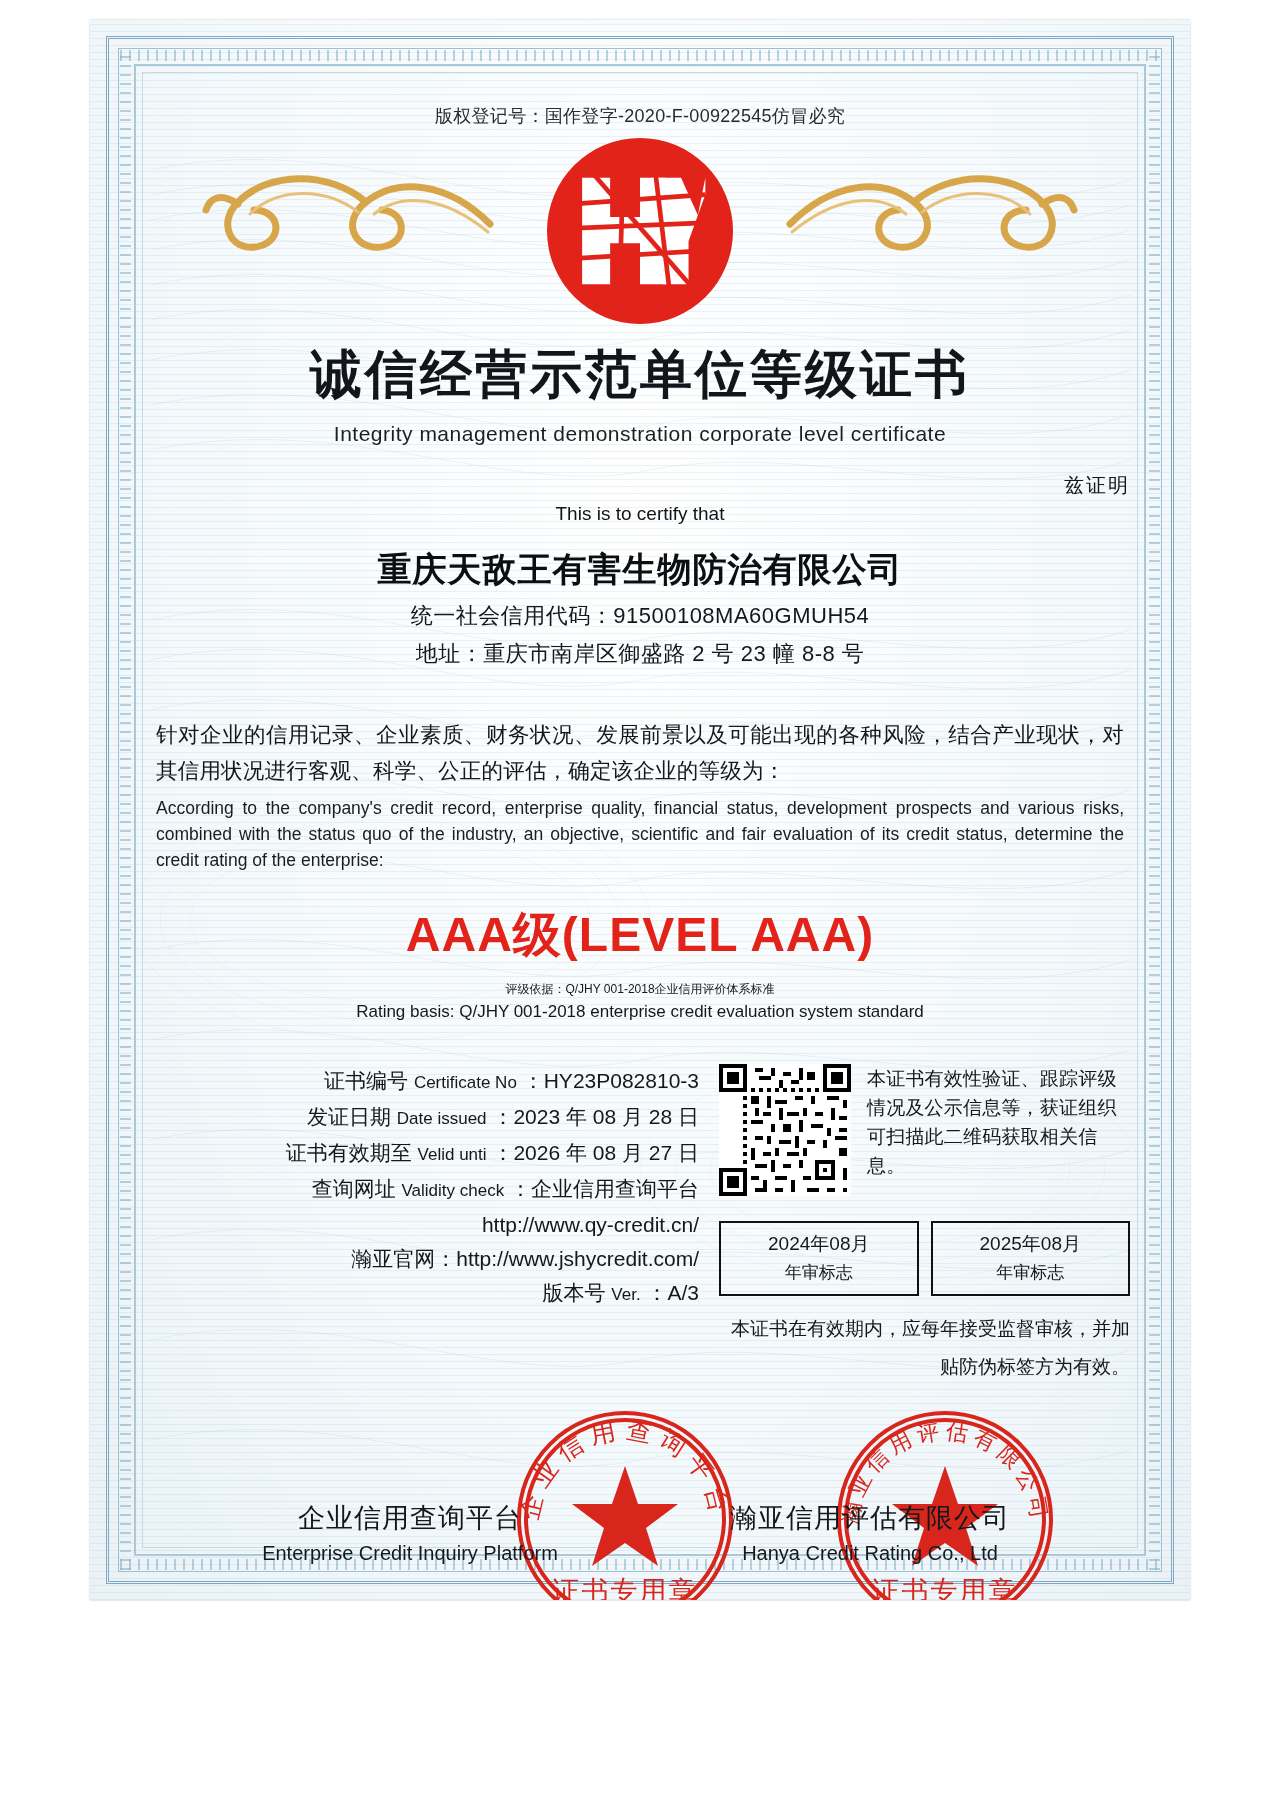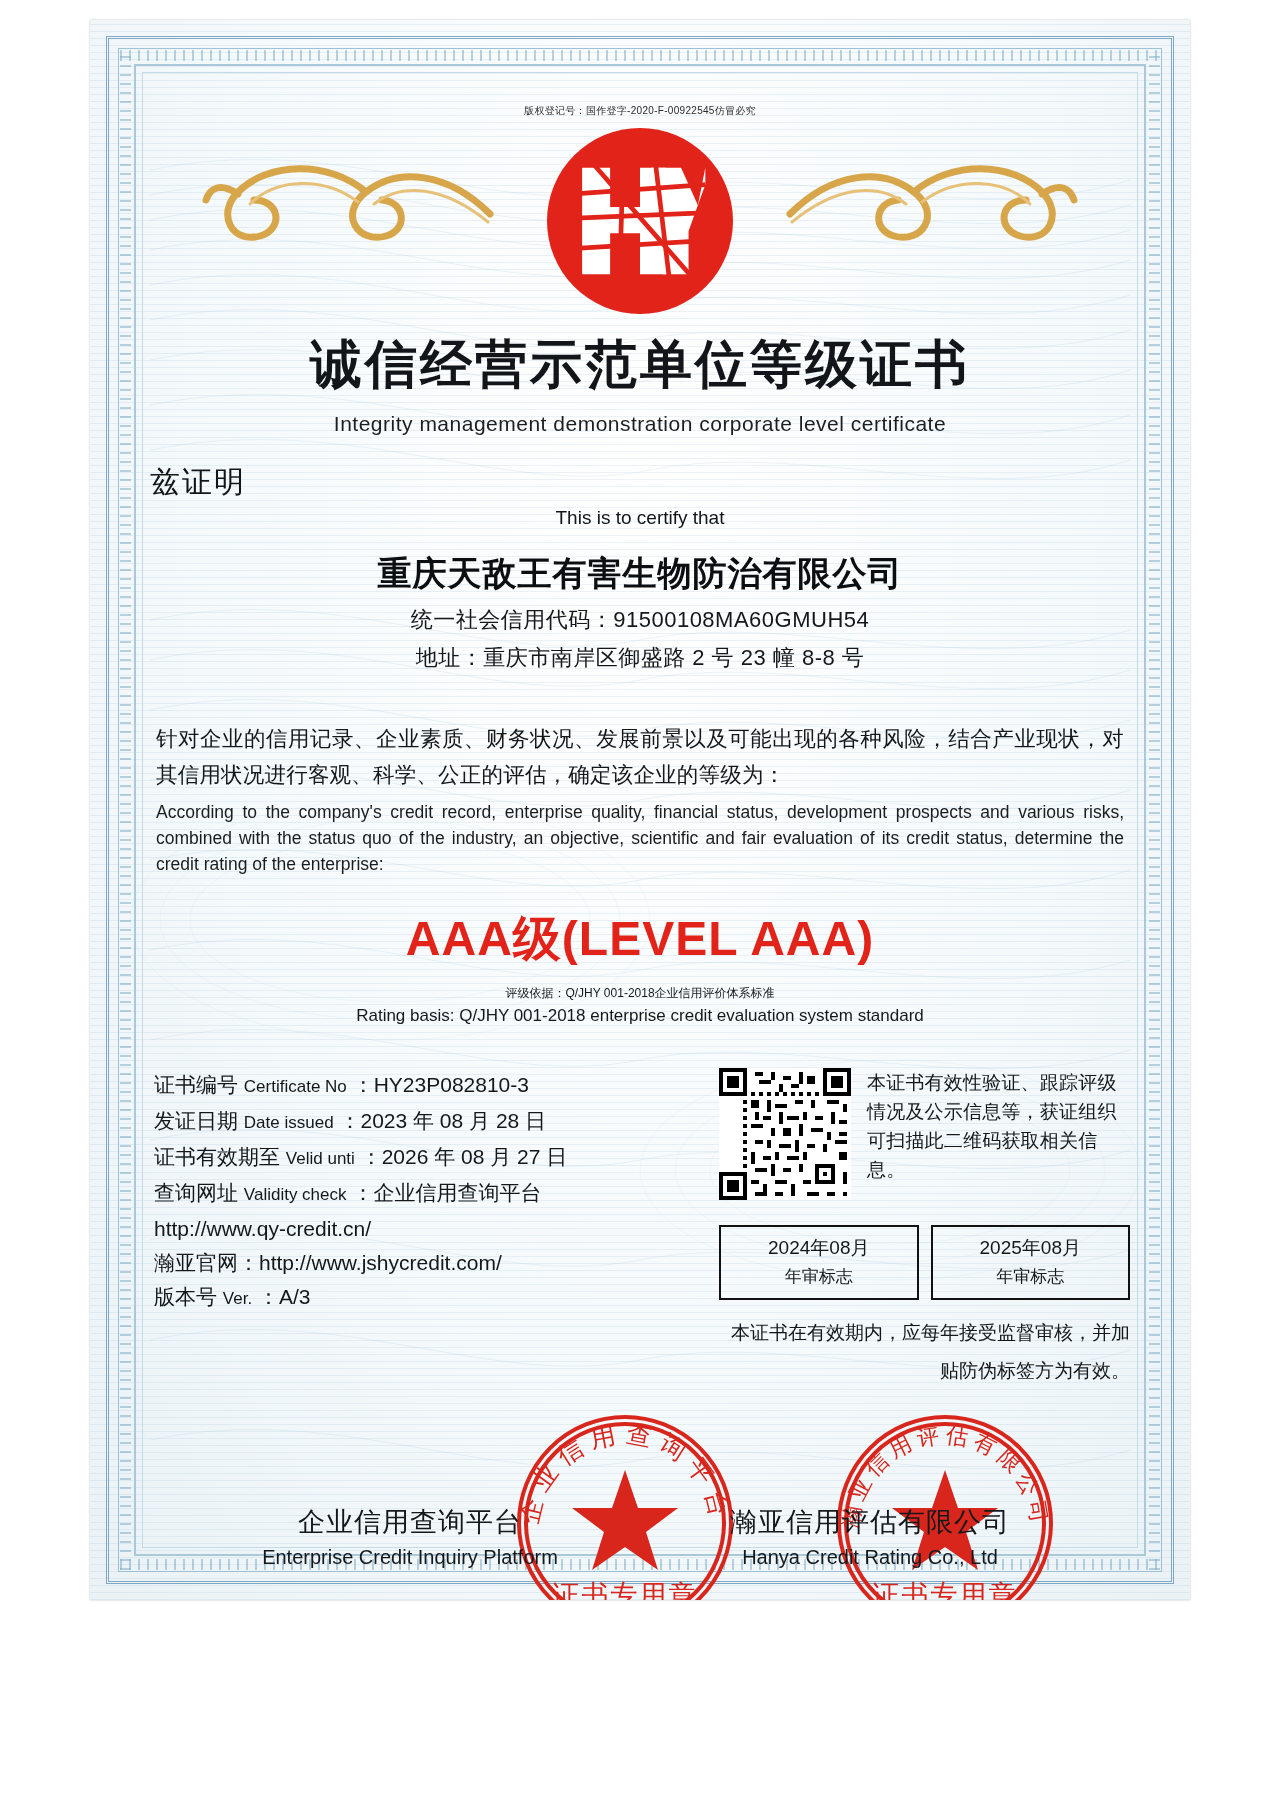"版权登记号：国作登字-2020-F-00922545仿冒必究" .copyright { font-size: 10px -> 18px }
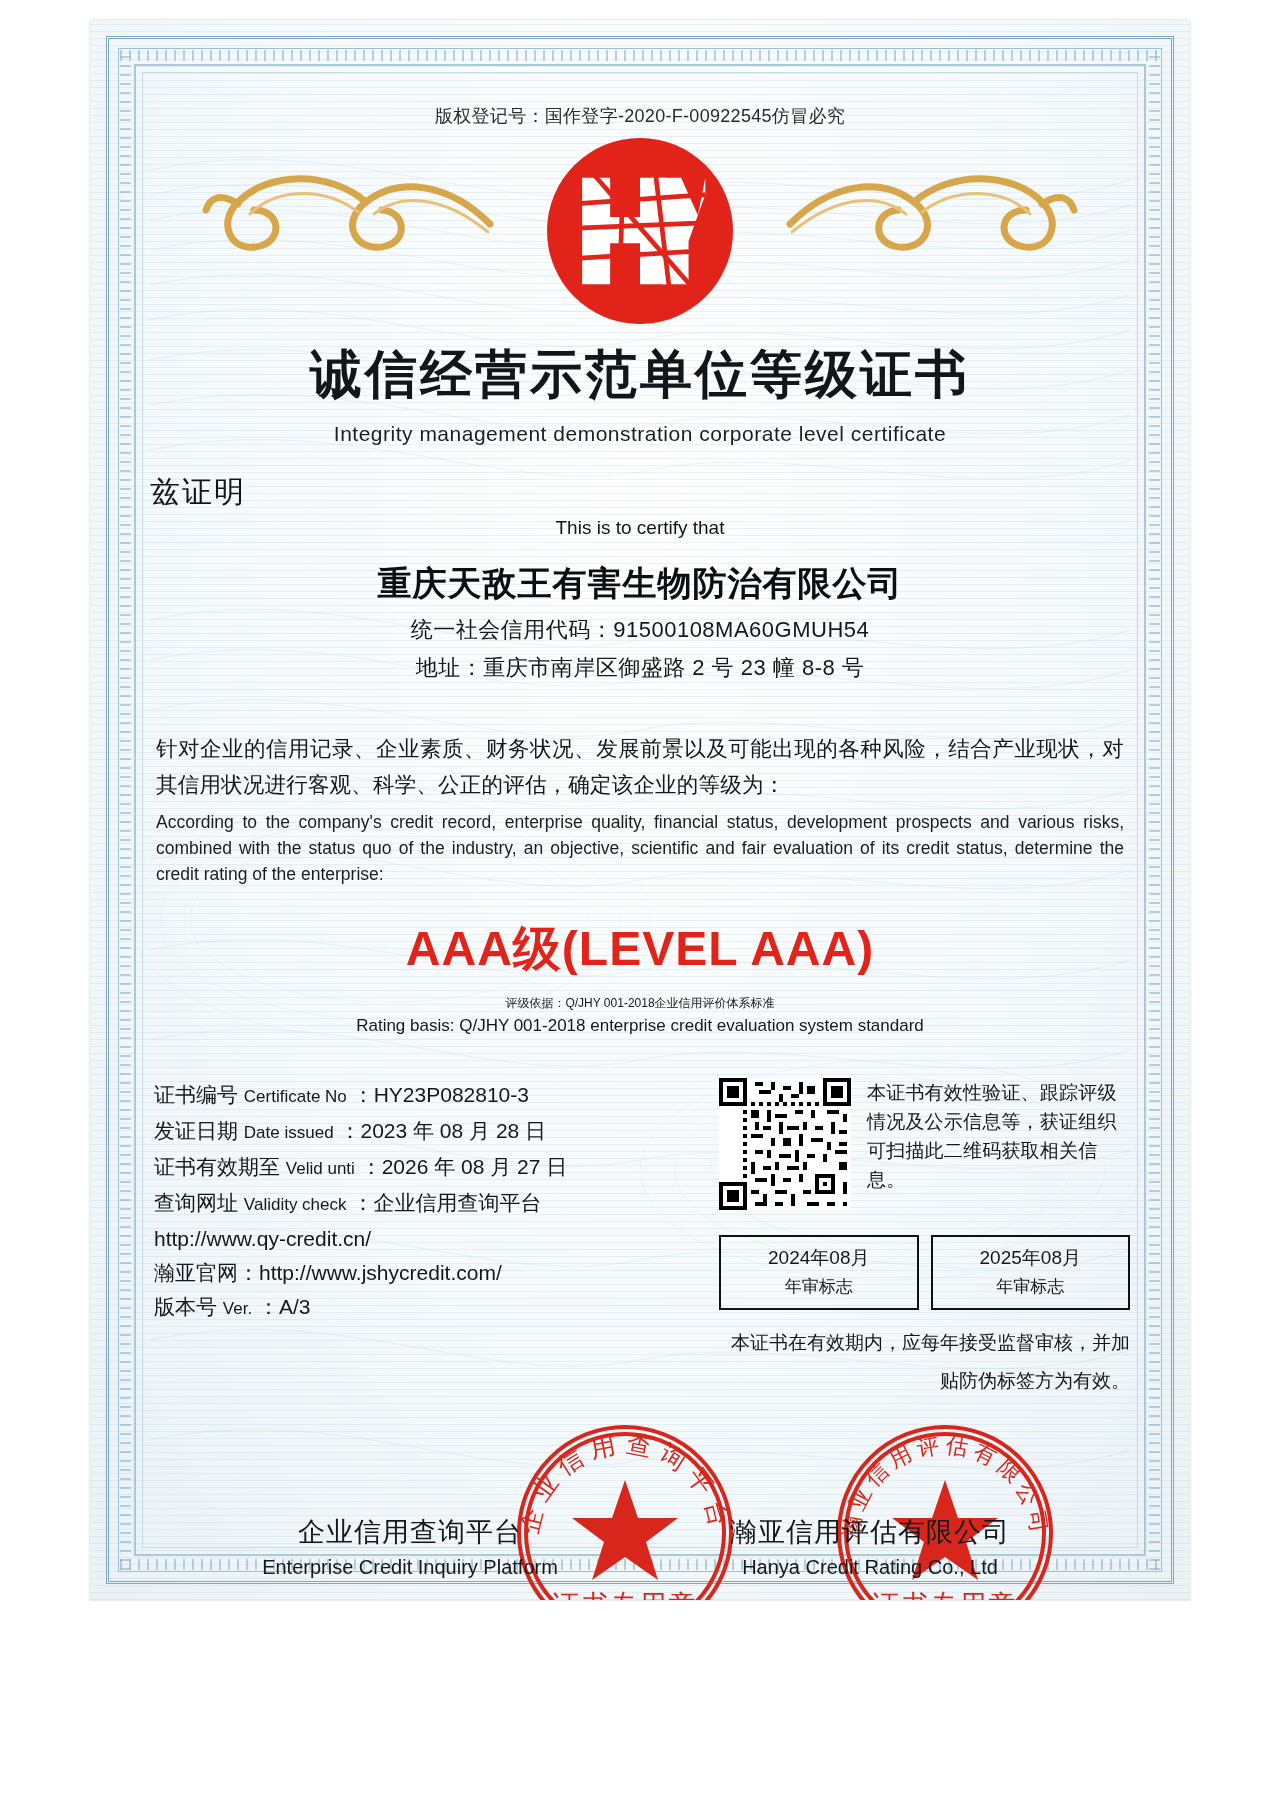"兹证明" .certify-cn { font-size: 30px -> 20px; text-align: left -> right }
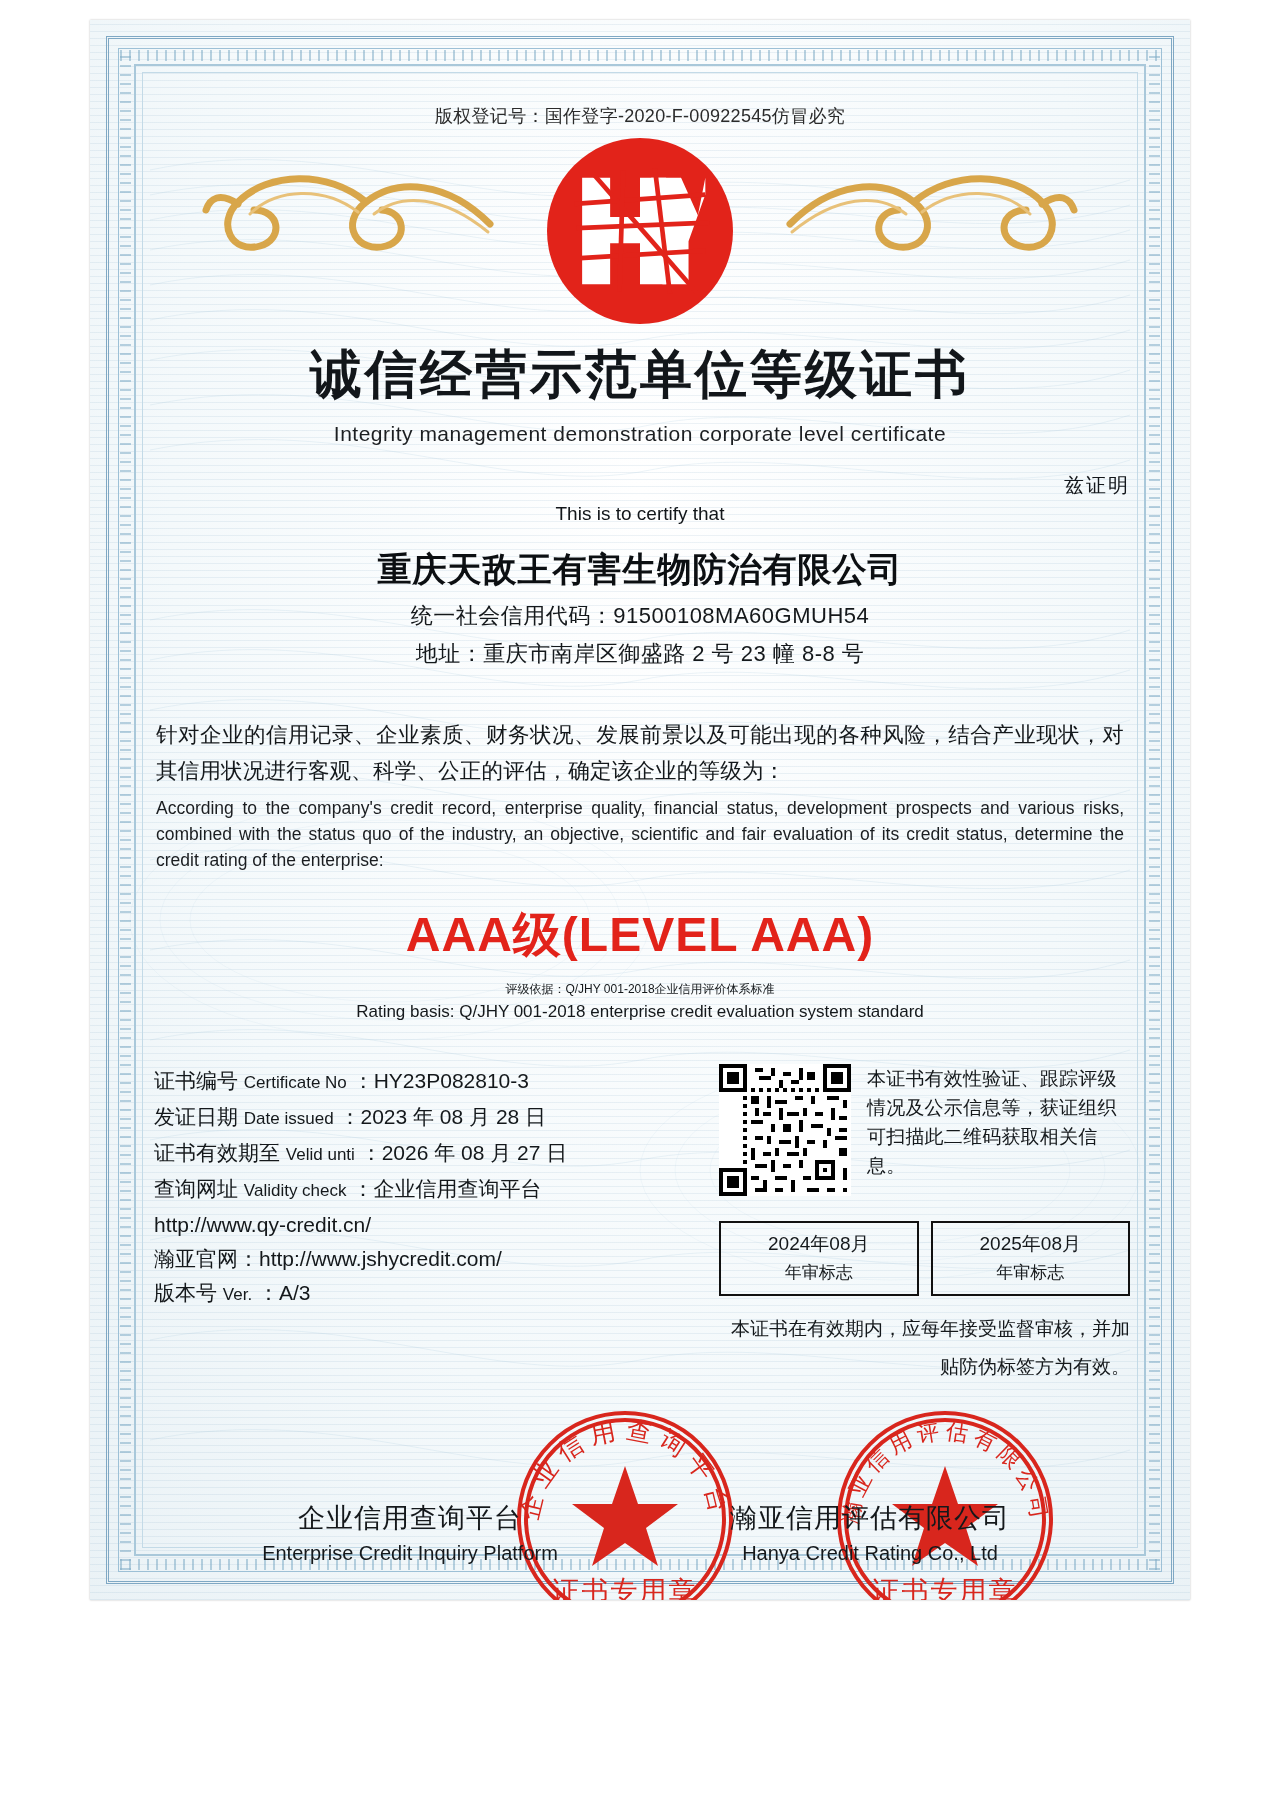"证书编号 Certificate No ：HY23P082810-3" .details-left { text-align: none -> right }
